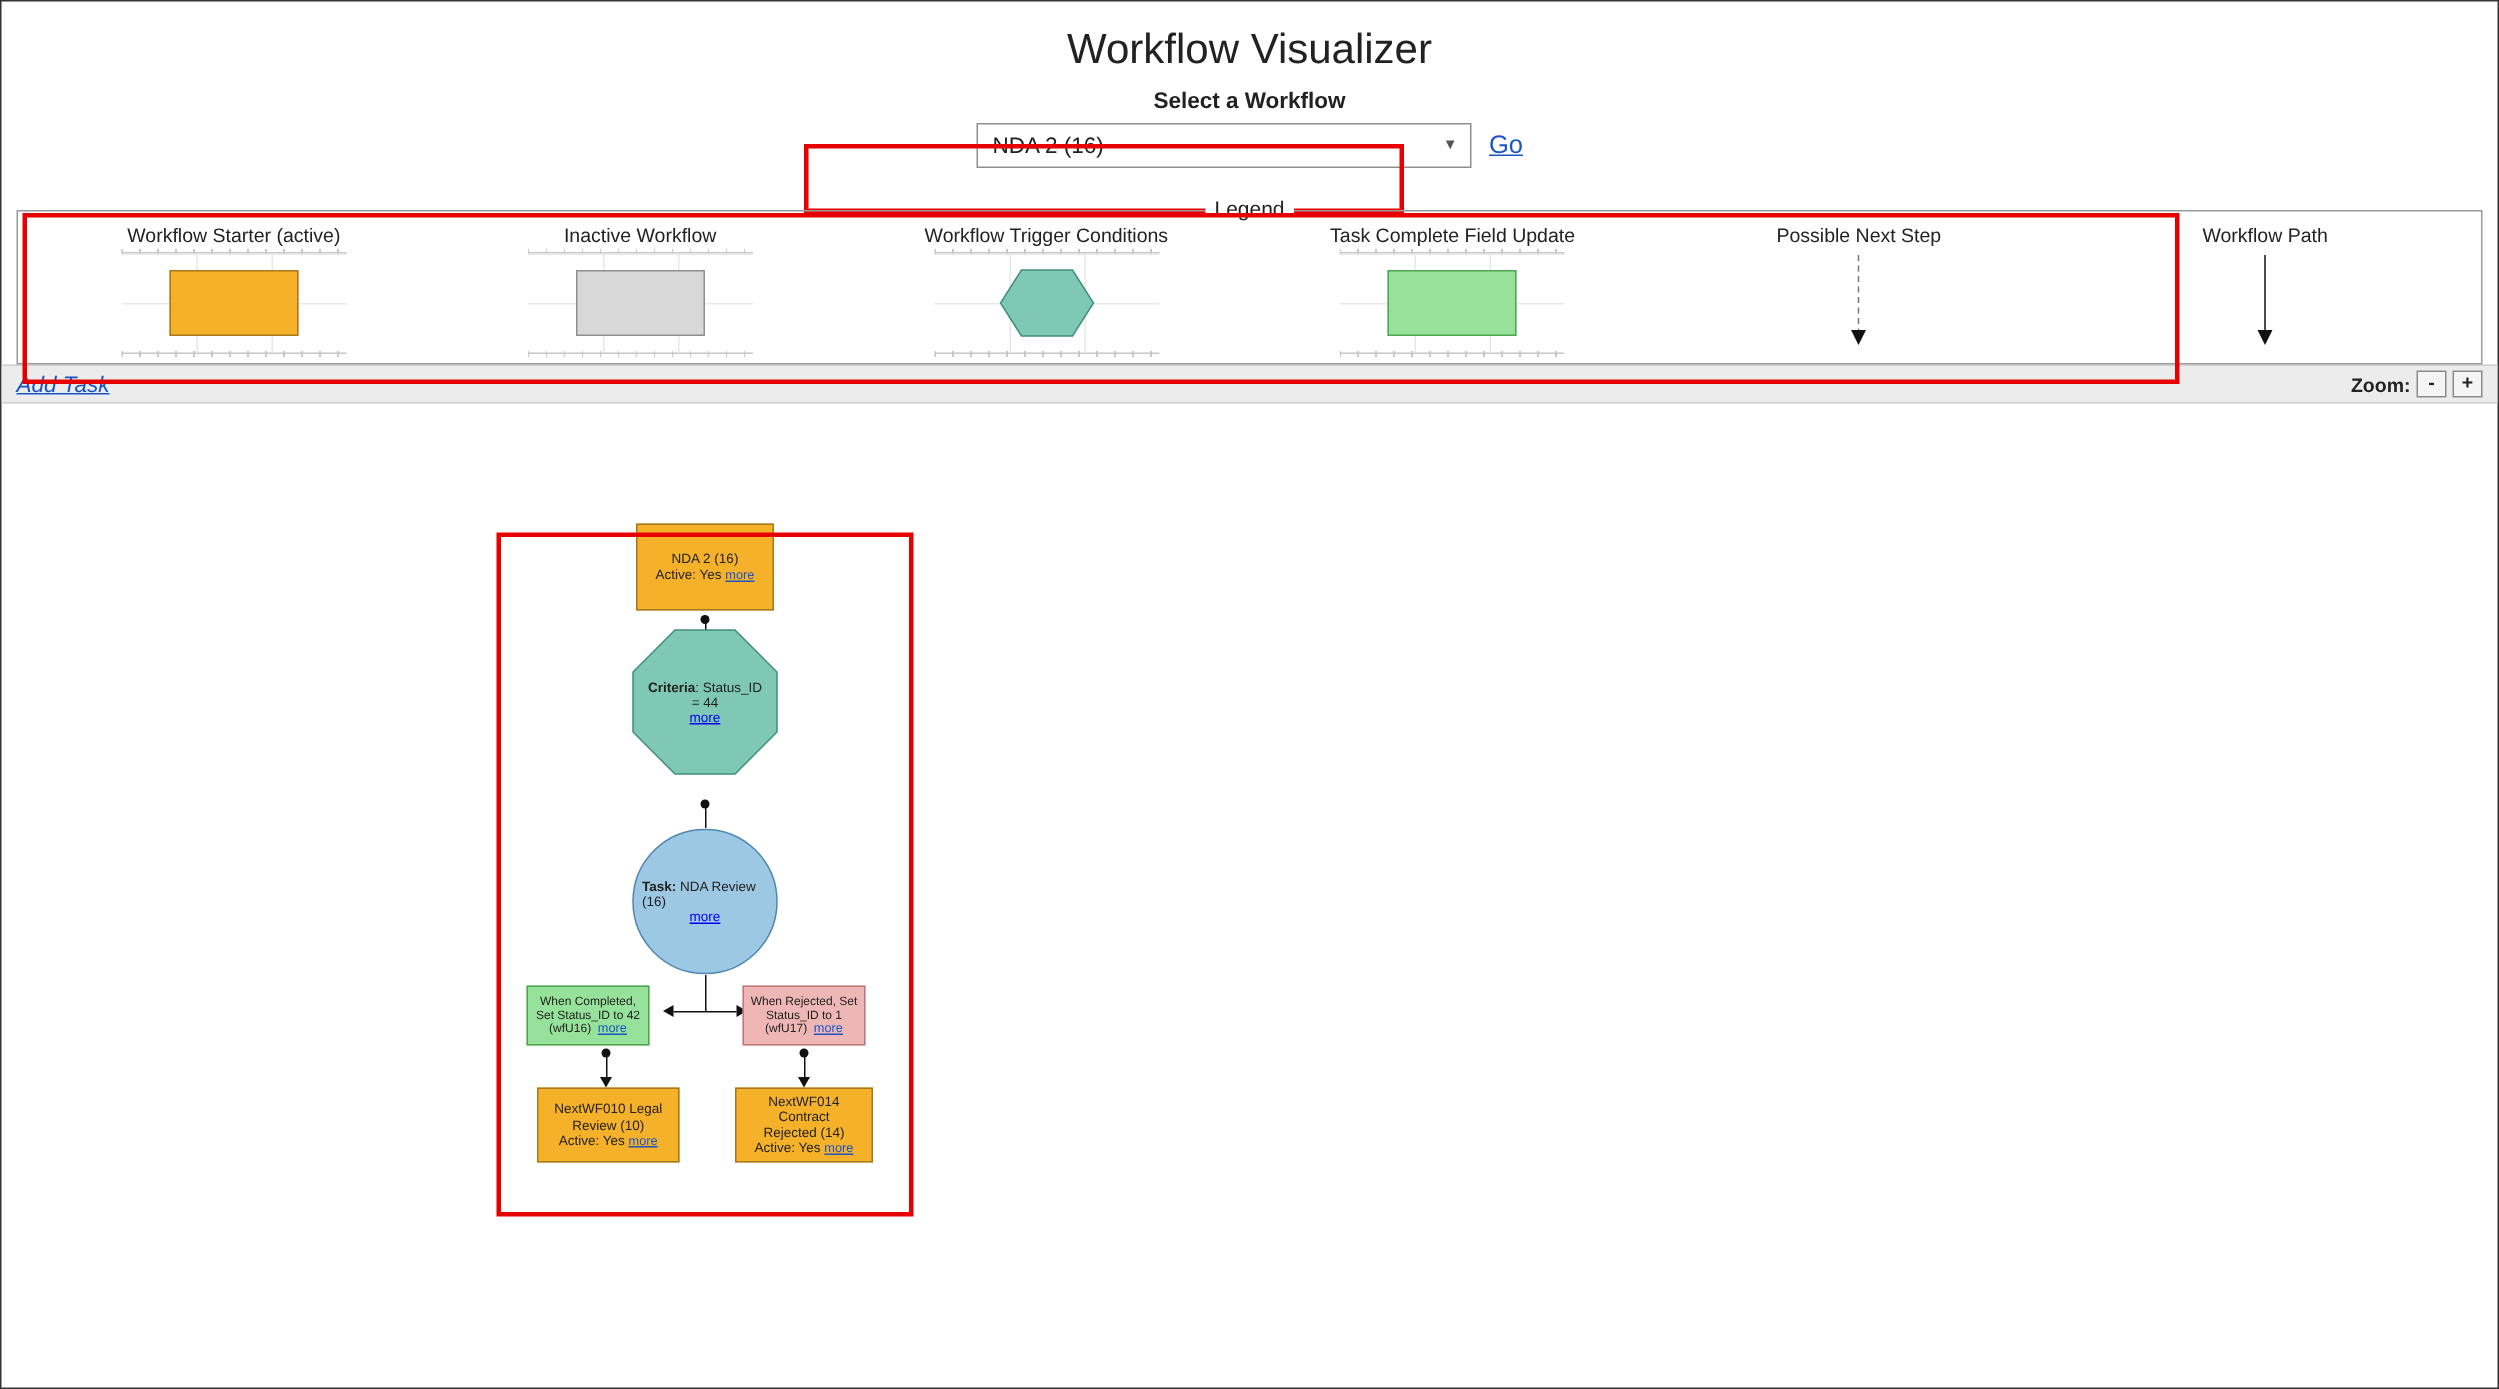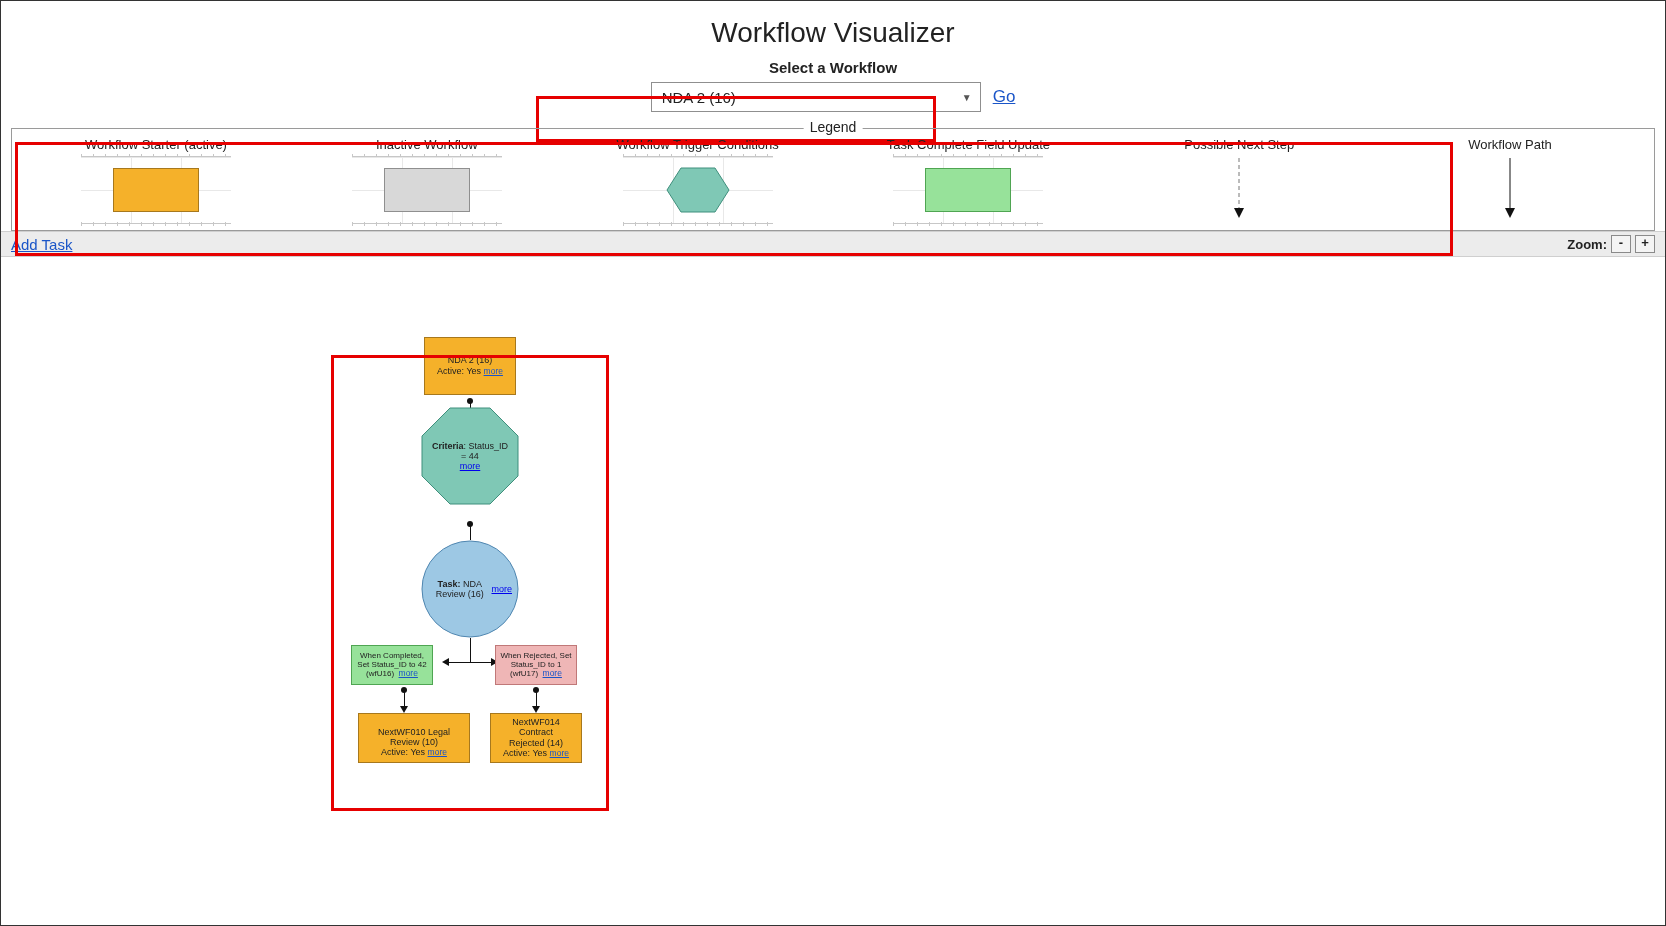"Legend" .legend-wrap { margin: 16px 10px 0 -> 28px 10px 0 }
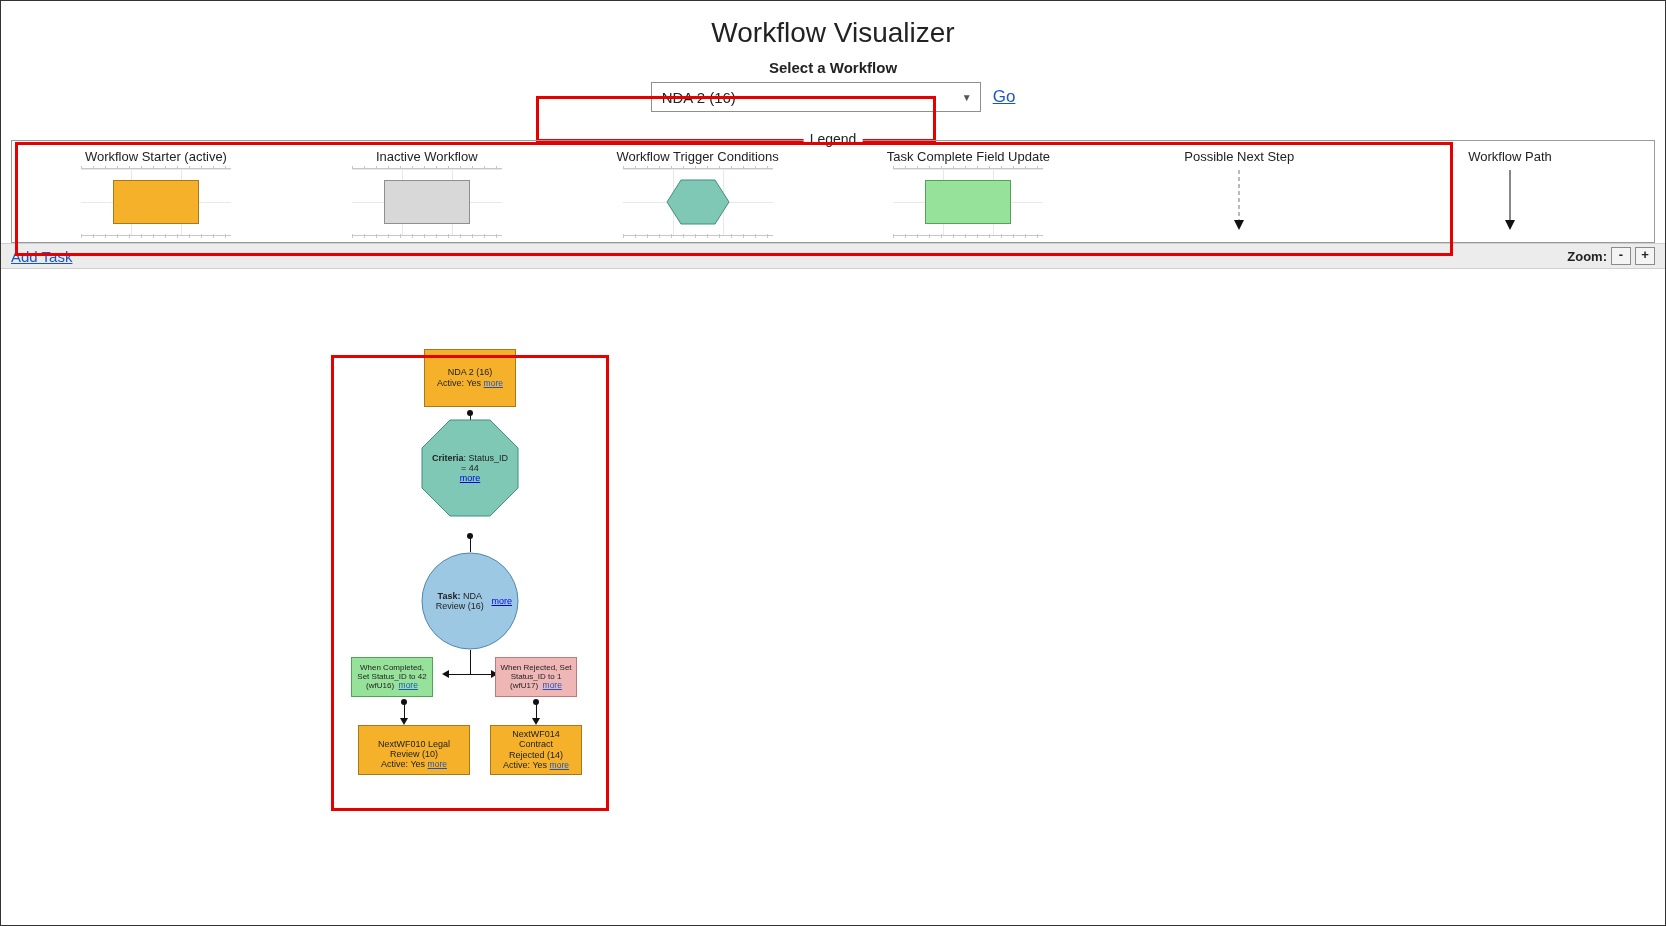"Add Task" .toolbar .add { font-style: none -> italic }
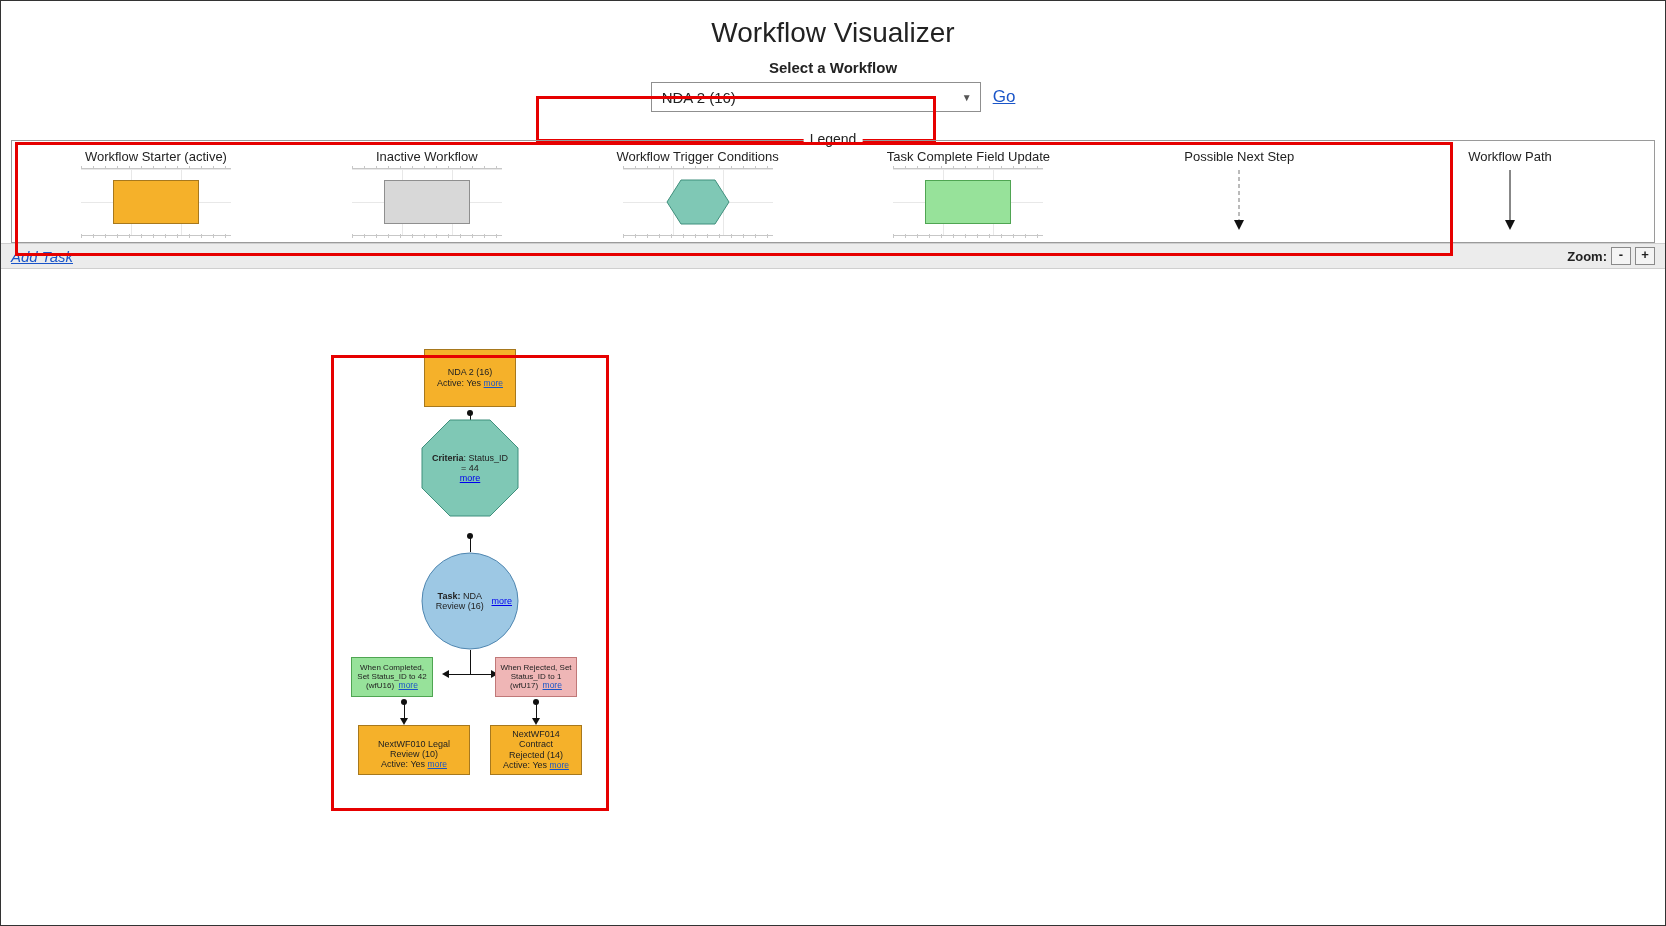"Task: NDA Review (16)" .circ-wrap .content { flex-direction: row -> column; text-align: center -> none }
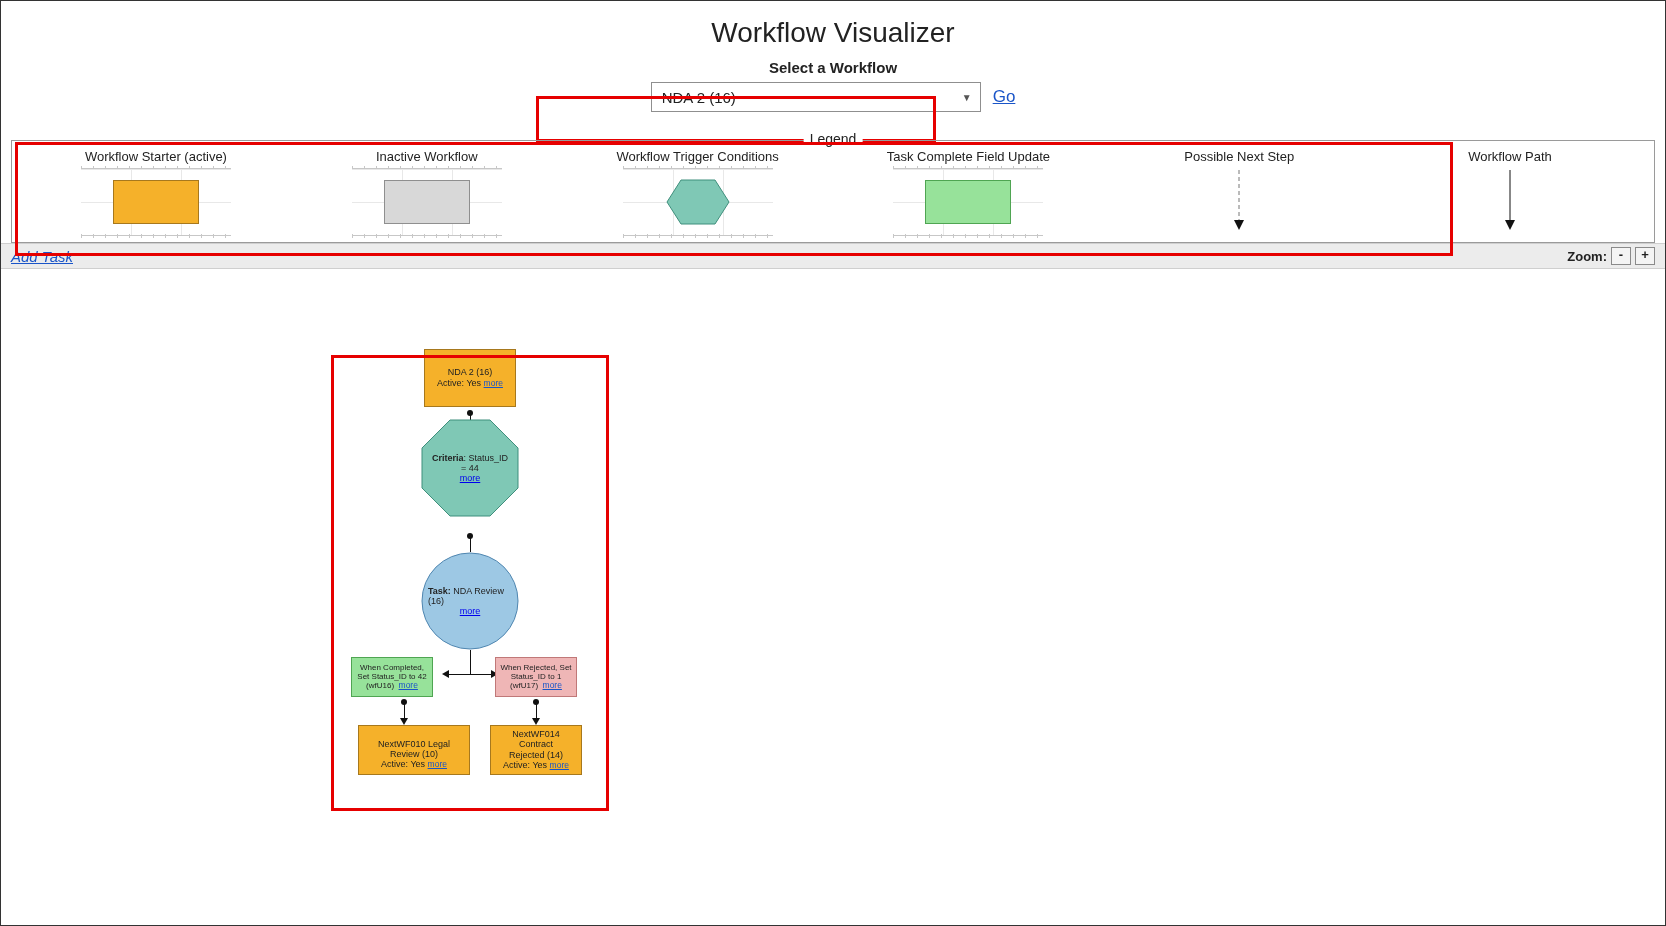"NextWF010 Legal" div.node { justify-content: flex-end -> none; width: 112px -> 95px }
